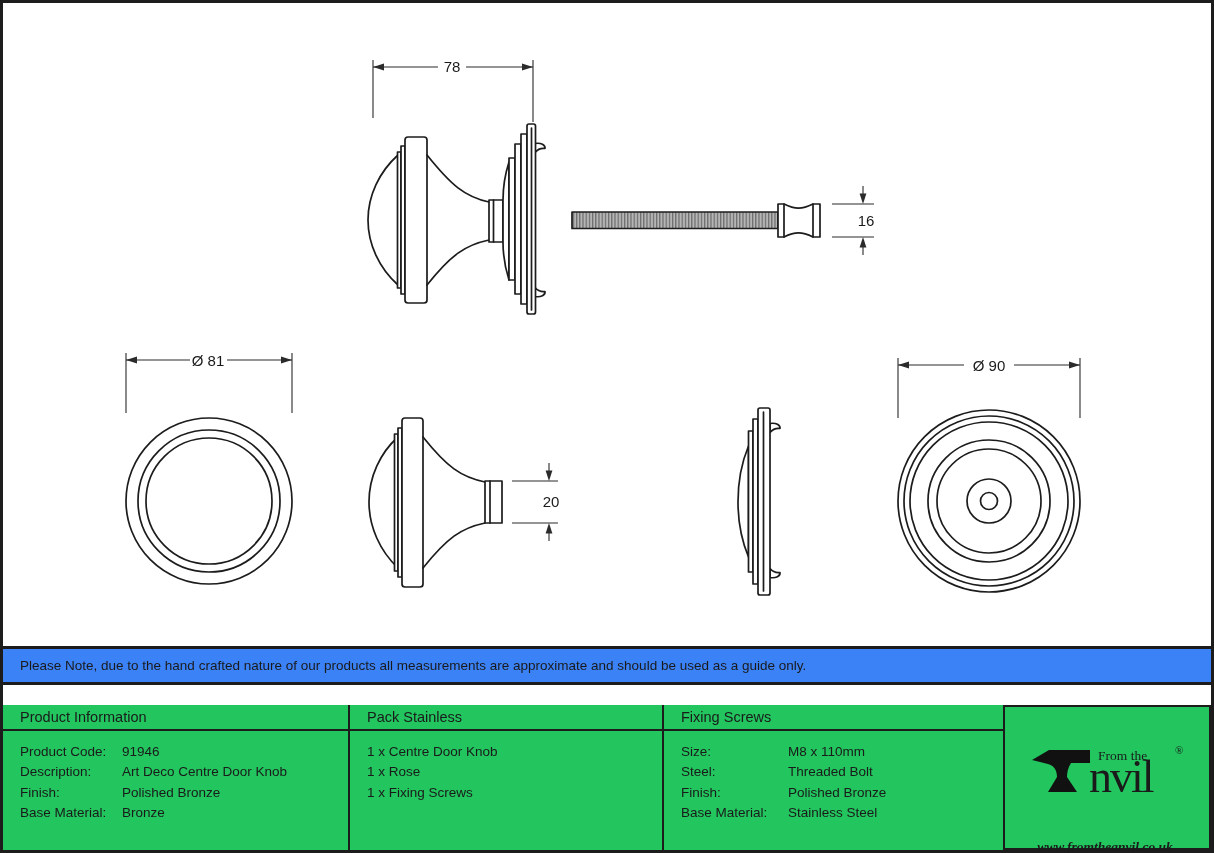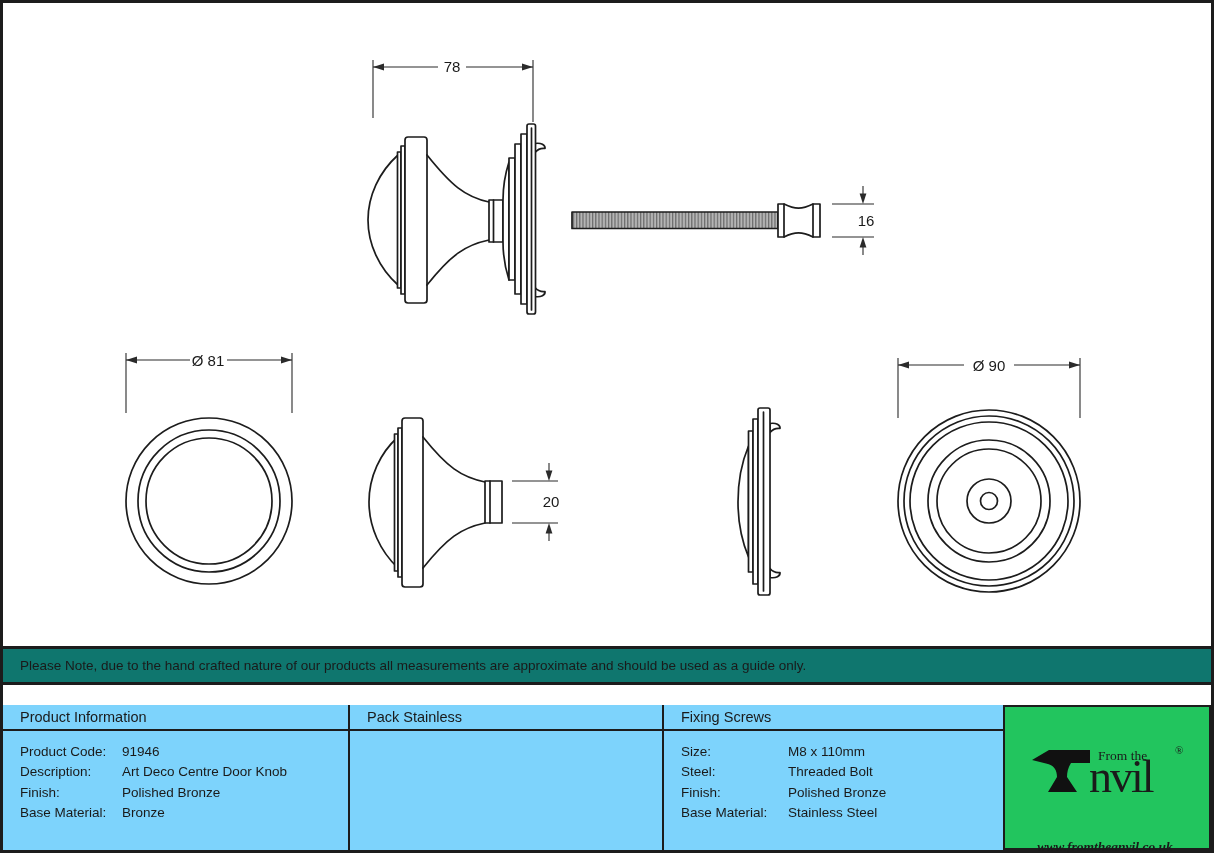"Please Note, due to the" .note-bar { background: #0f766e -> #3b82f6 }
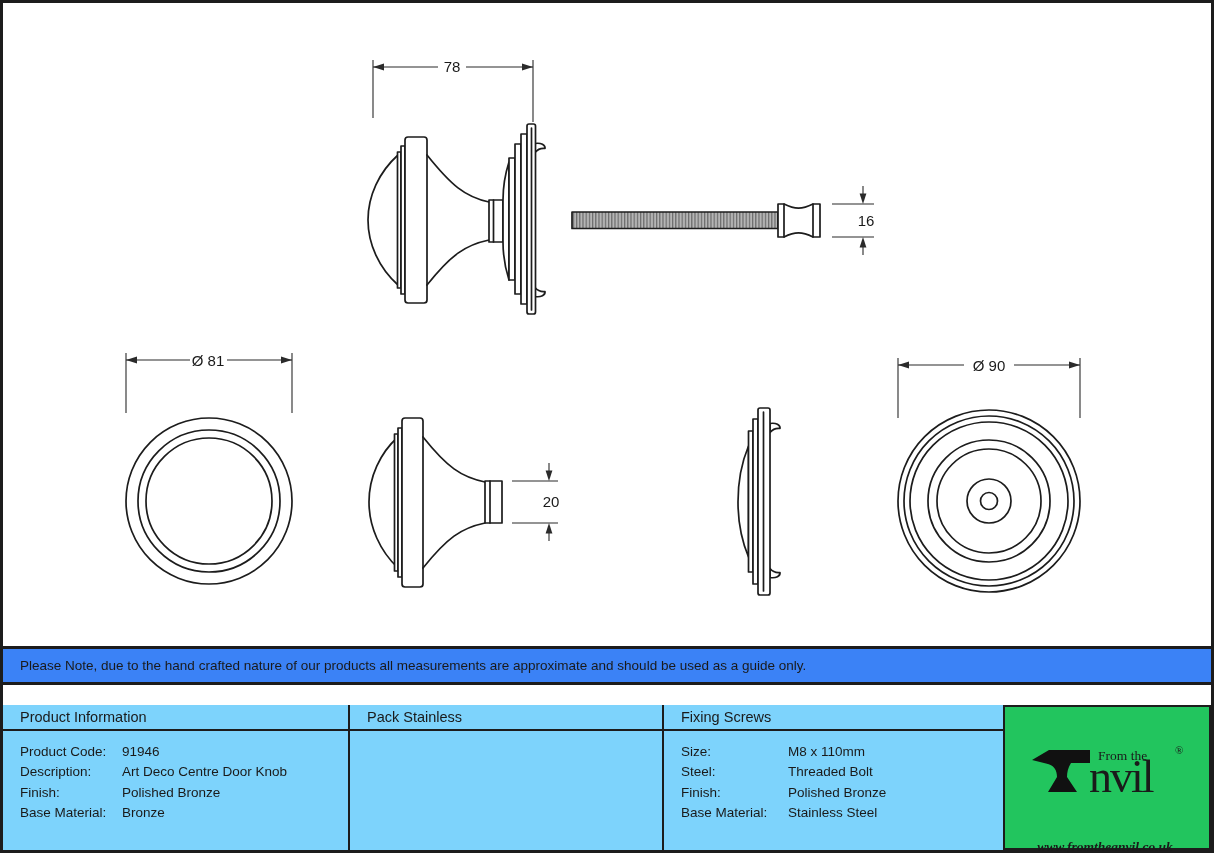"Product Information" .col { background: #7dd3fc -> #22c55e }
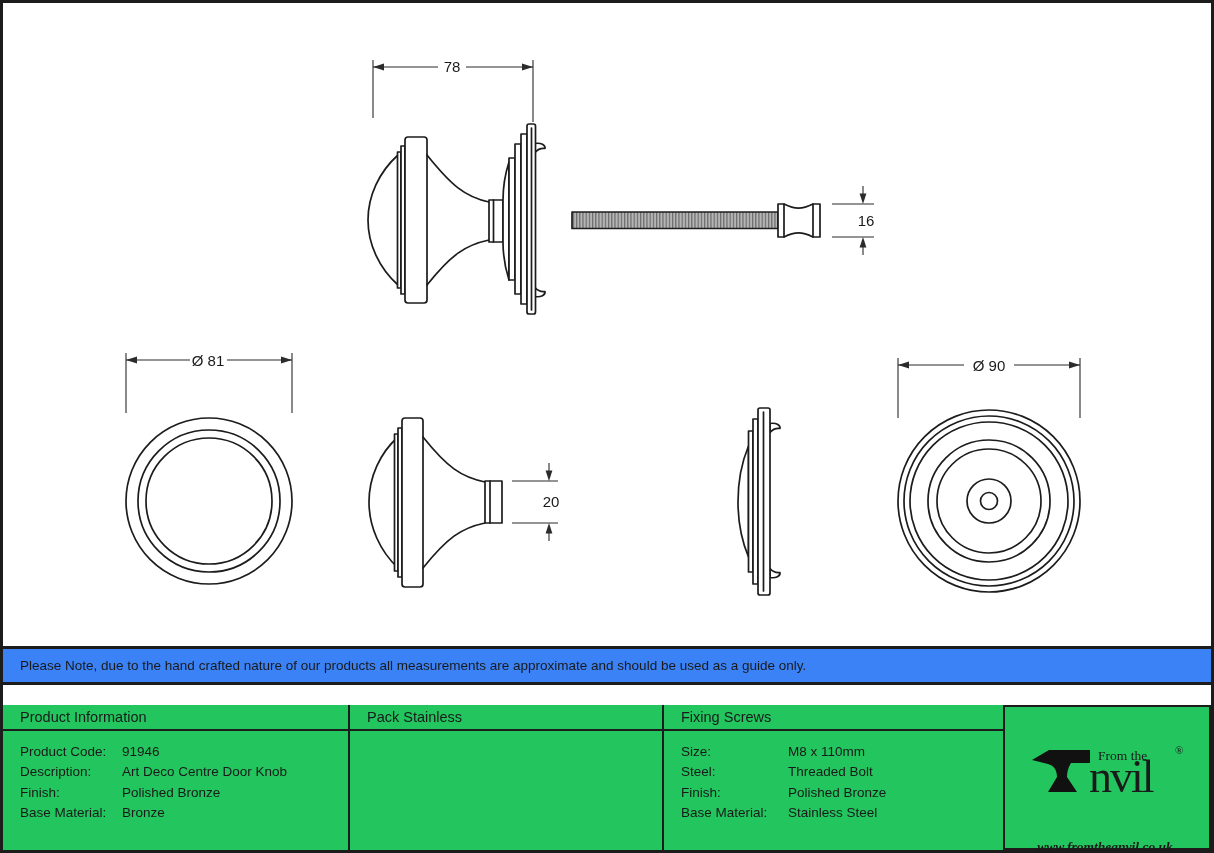"1 x Centre Door Knob" div.col-body { html: none -> <div> <div>1 x Centre Door Knob</div> <div>1 x Rose</div> <div>1 x Fixing Screws</div> </div> }
